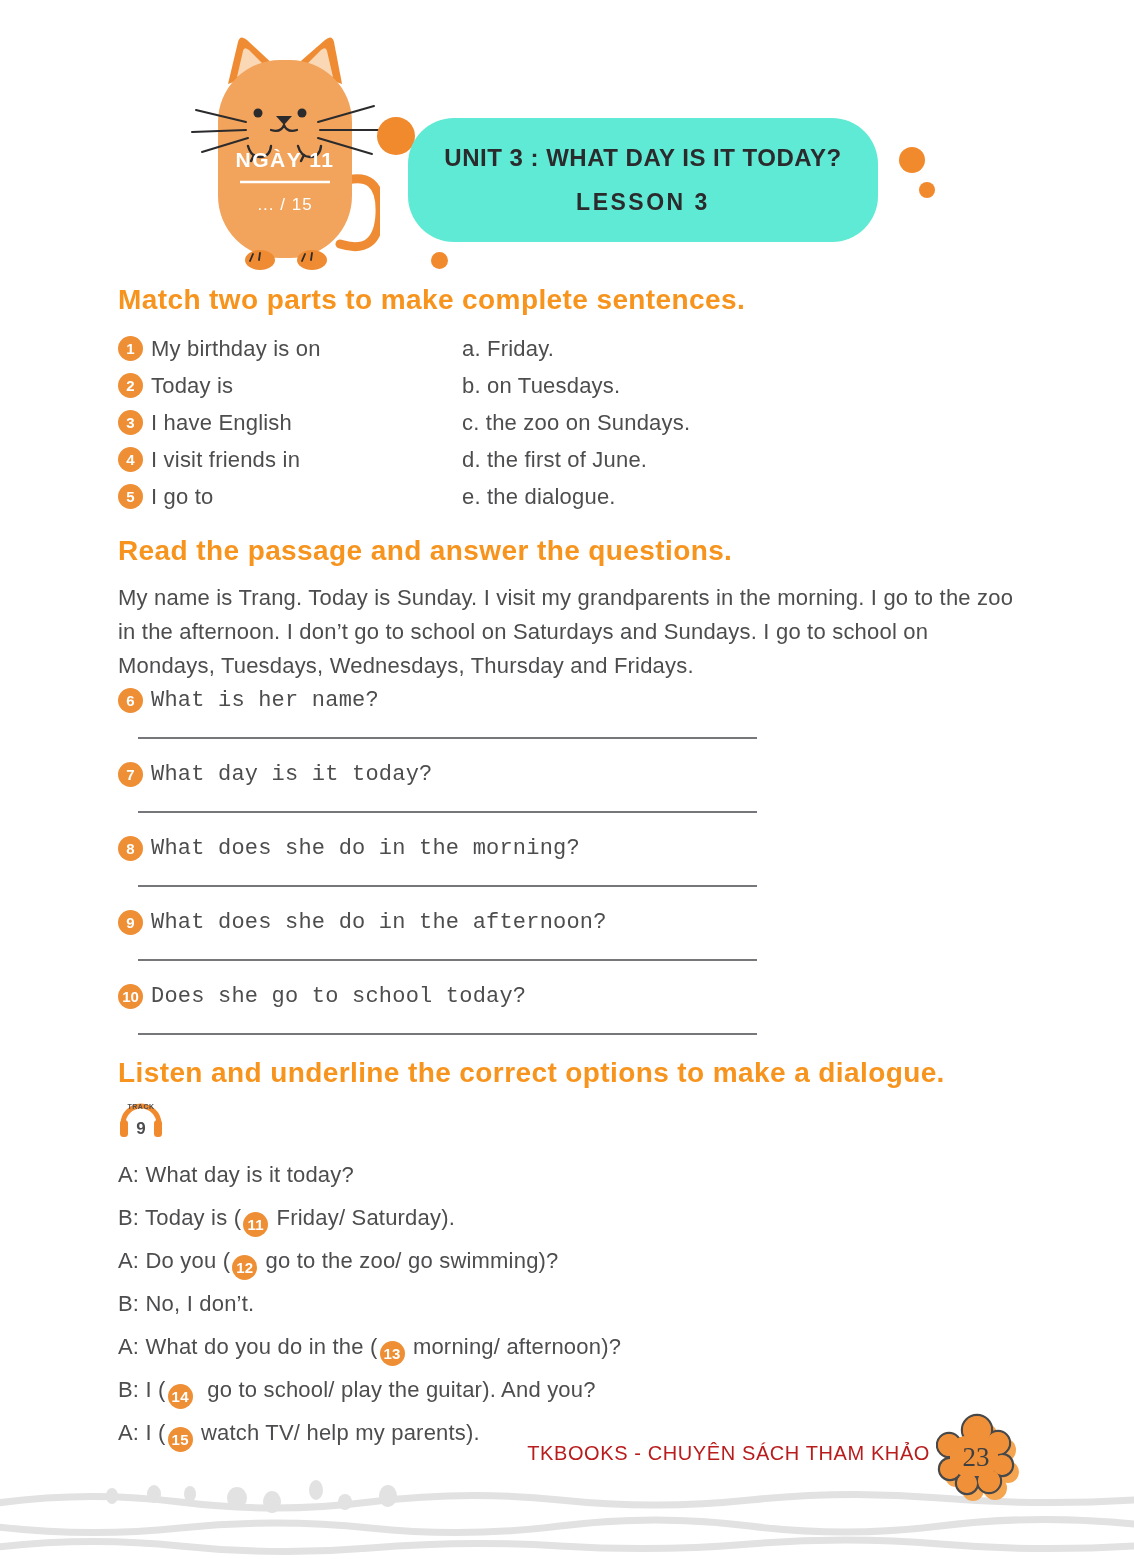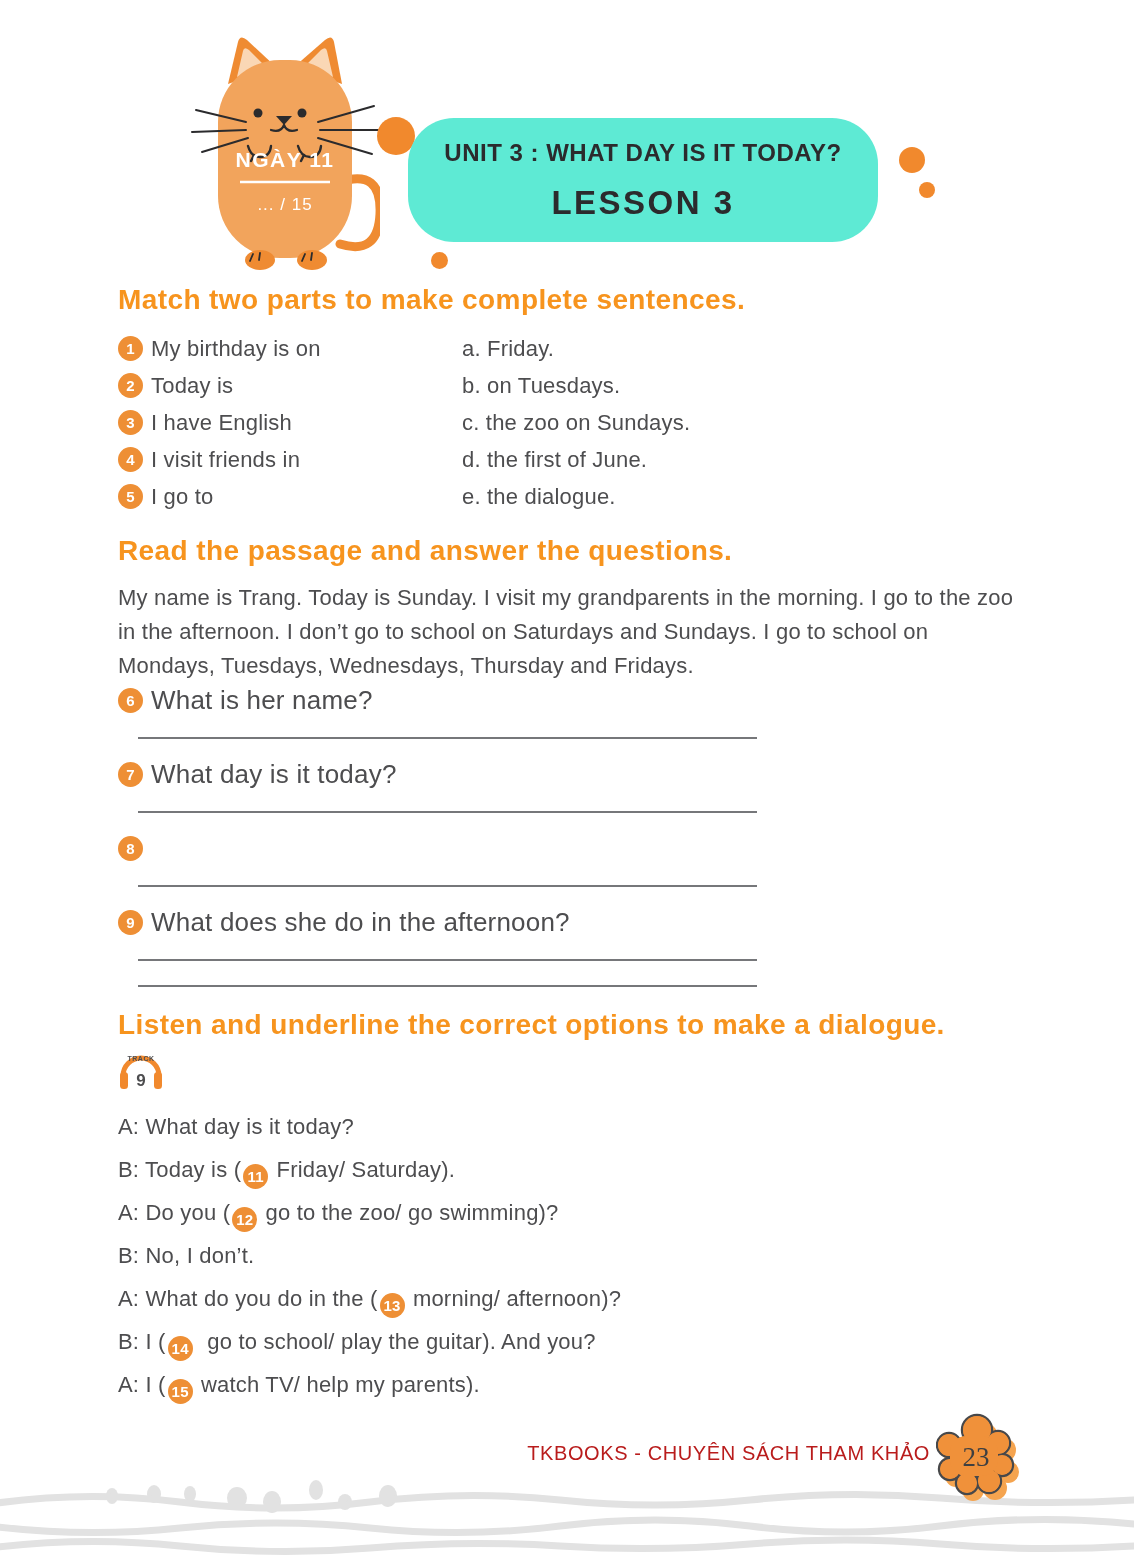"LESSON 3" .bubble .lesson-line { font-size: 33px -> 23px }
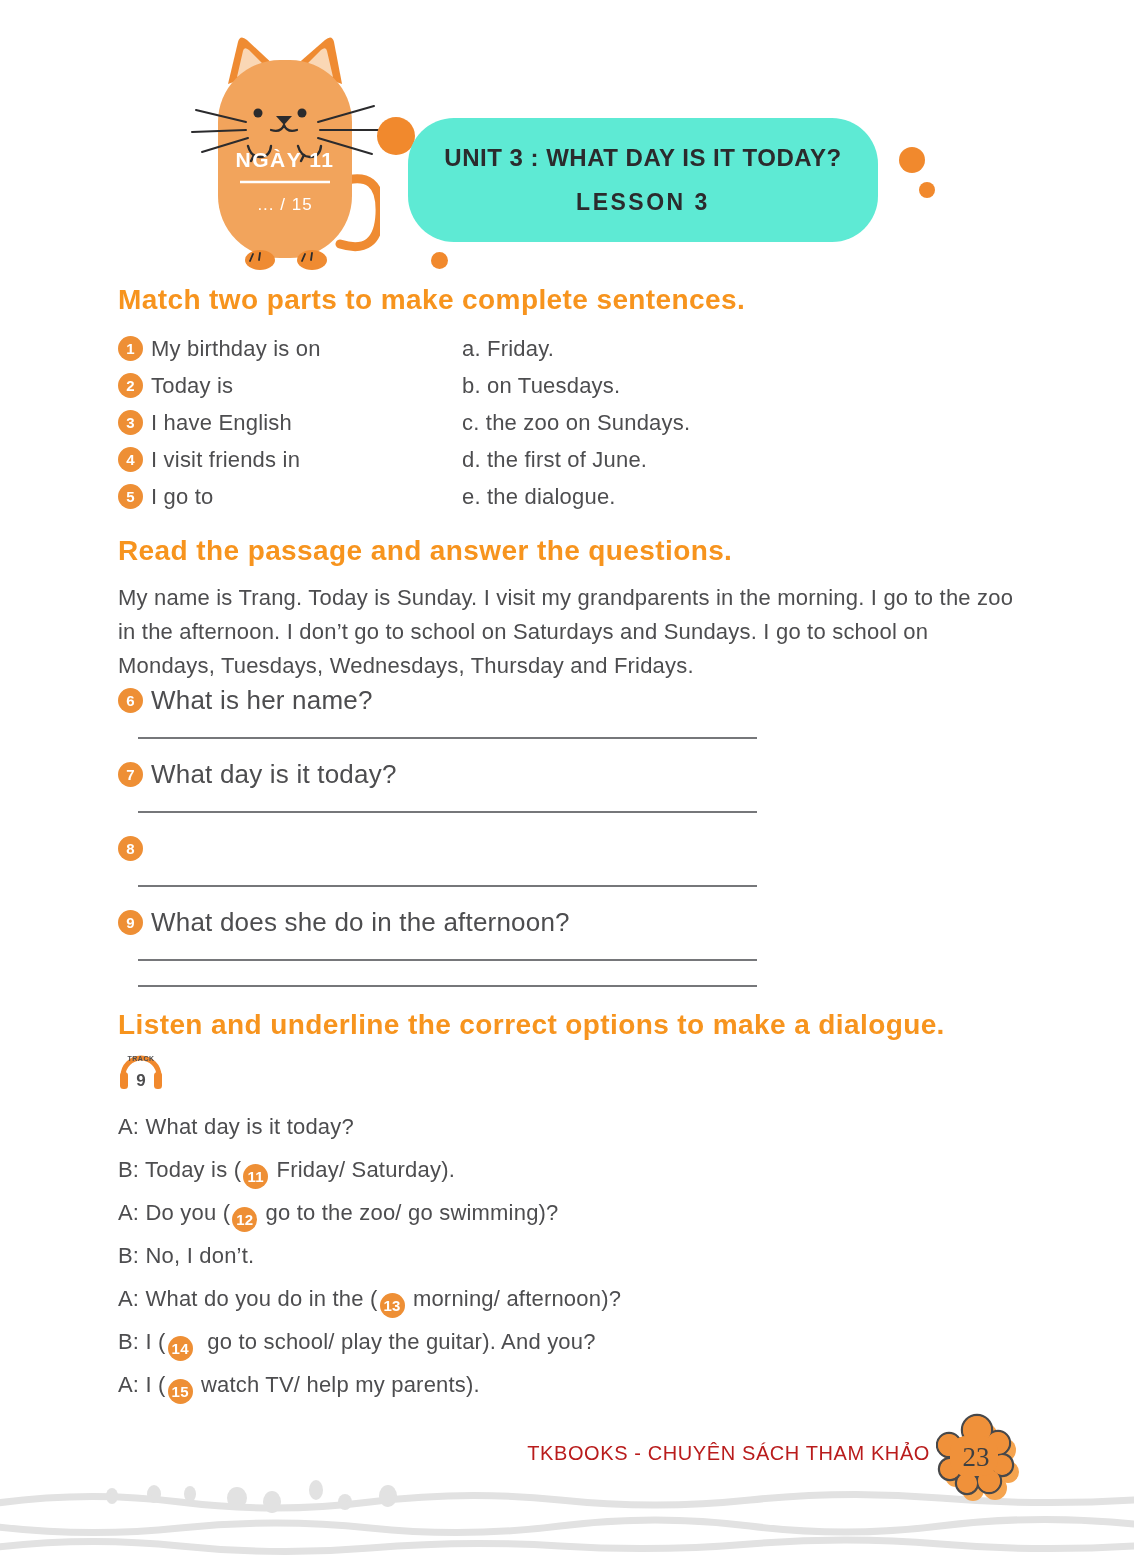"What is her name?" .q-text { font-family: none -> Liberation Mono, monospace; font-size: 26px -> 22px }
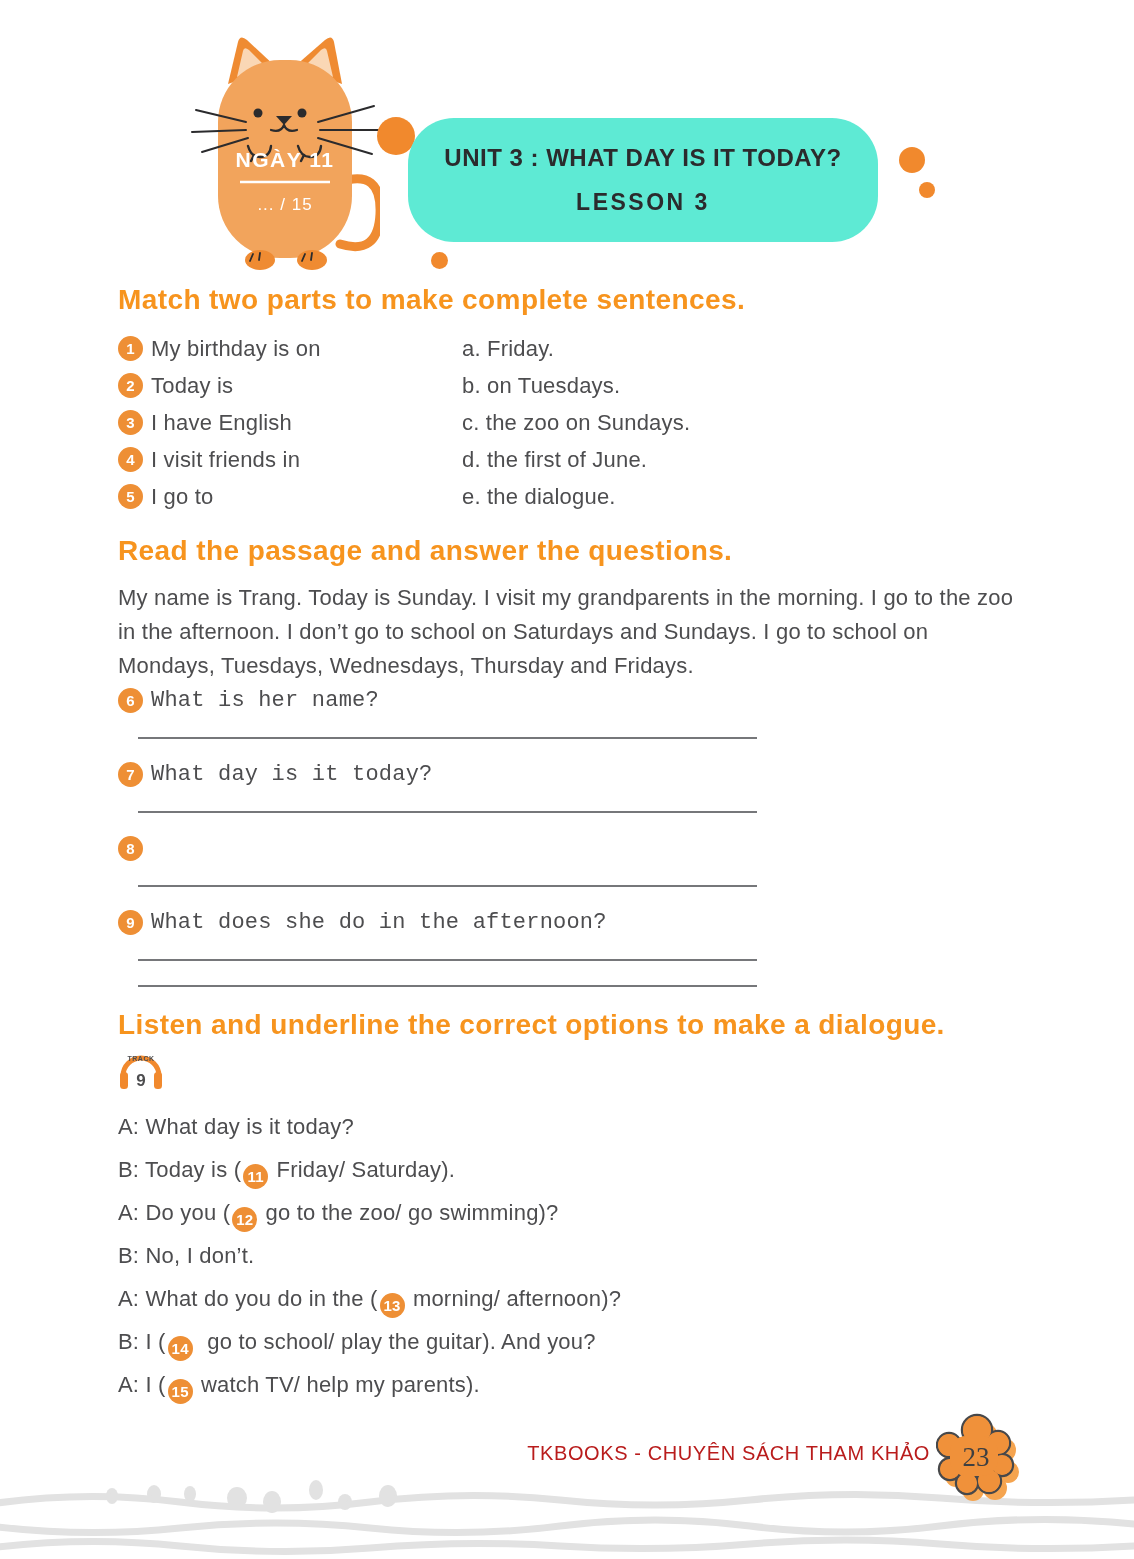"What does she do in the morning?" span.q-text { html: none -> <span>What does she do in the morning?</span> }
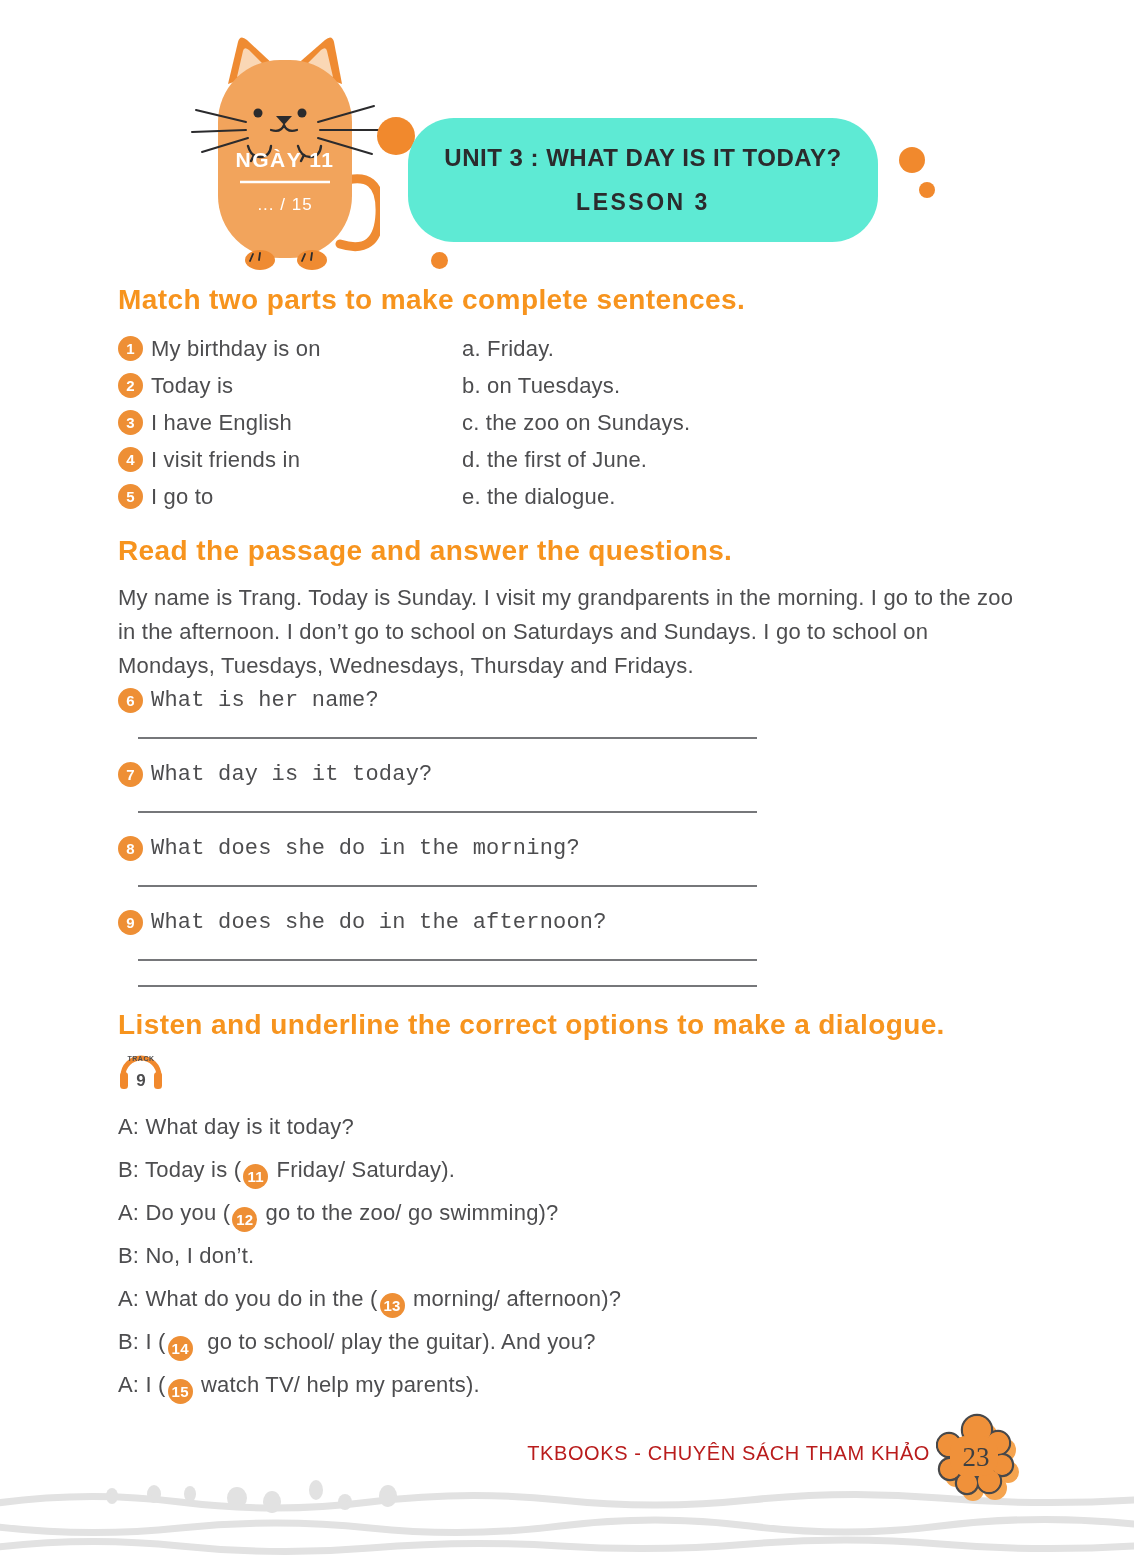"10" div.q-row { html: none -> <div> <span>10</span> <span>Does she go to school today?</span> </div> }
